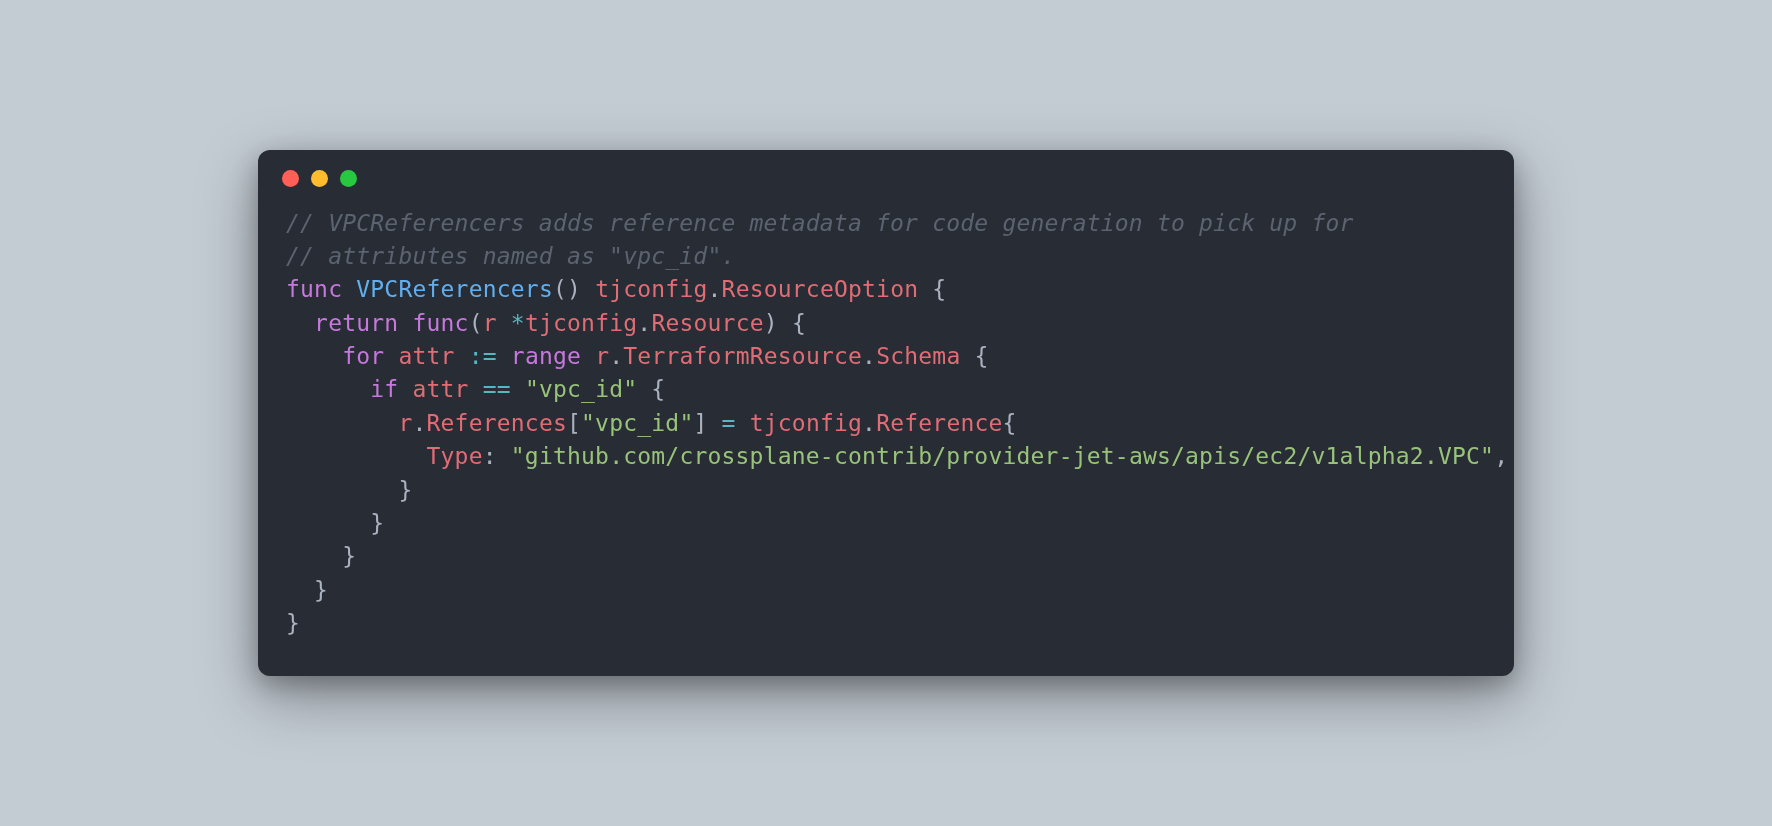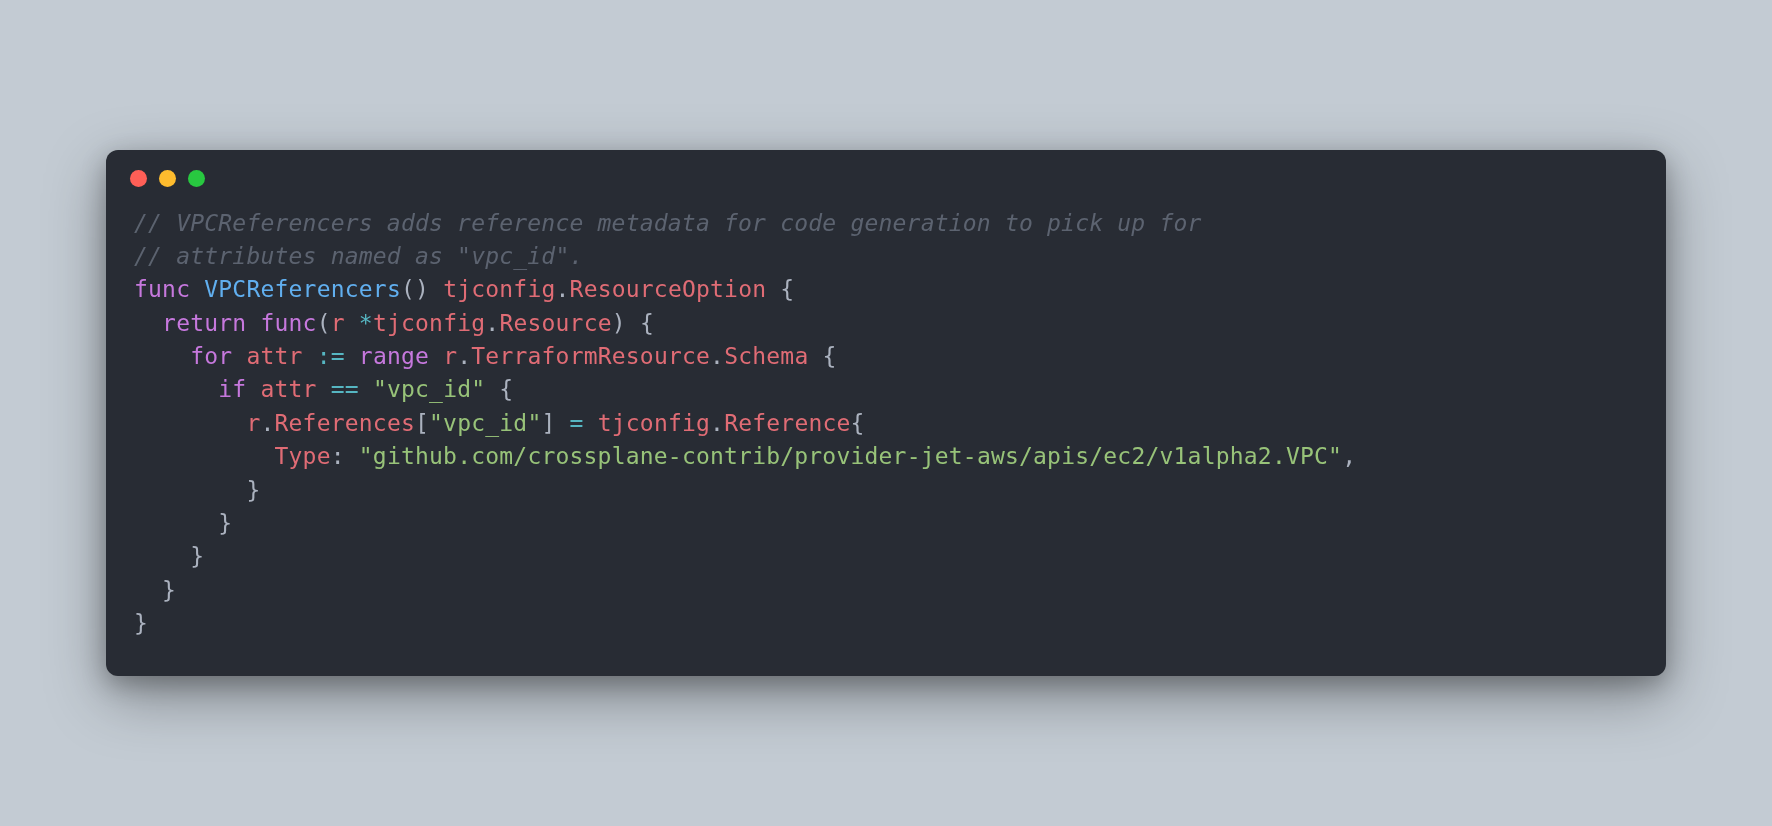"// VPCReferencers adds reference" .window { width: 1560px -> 1256px }
